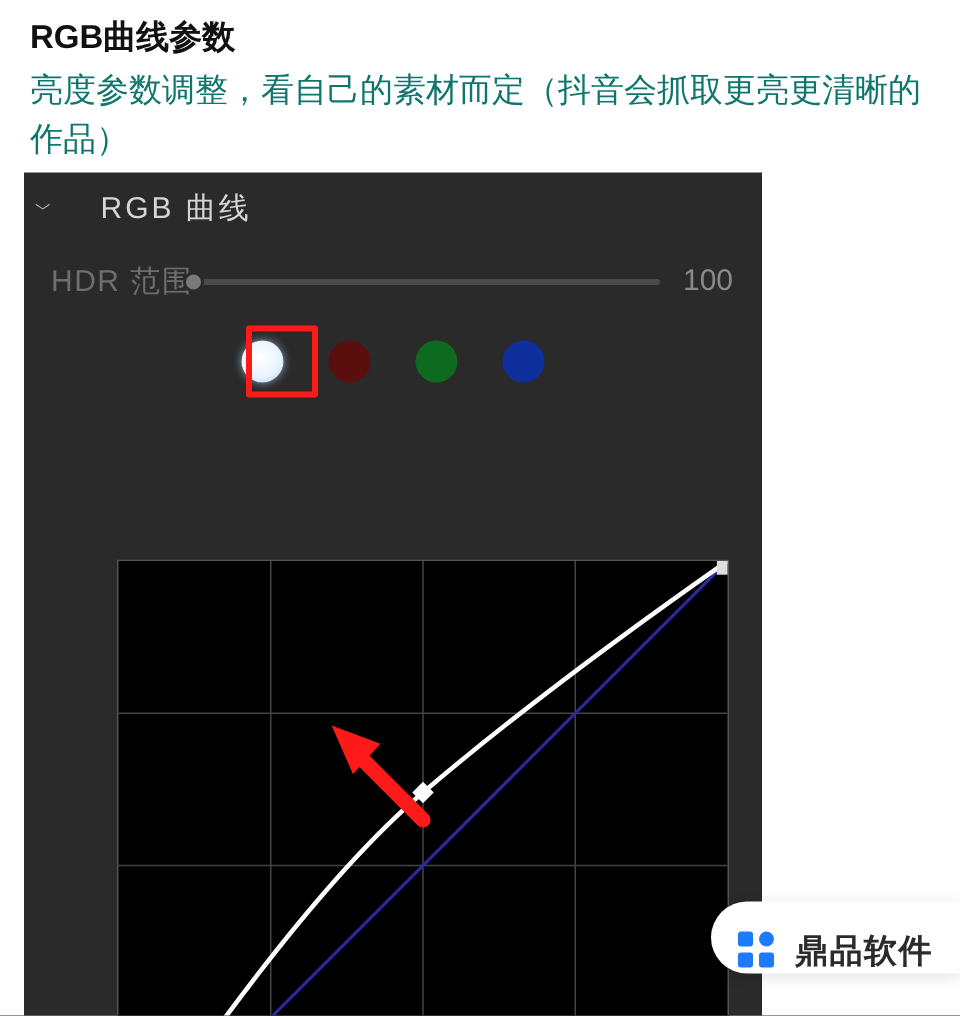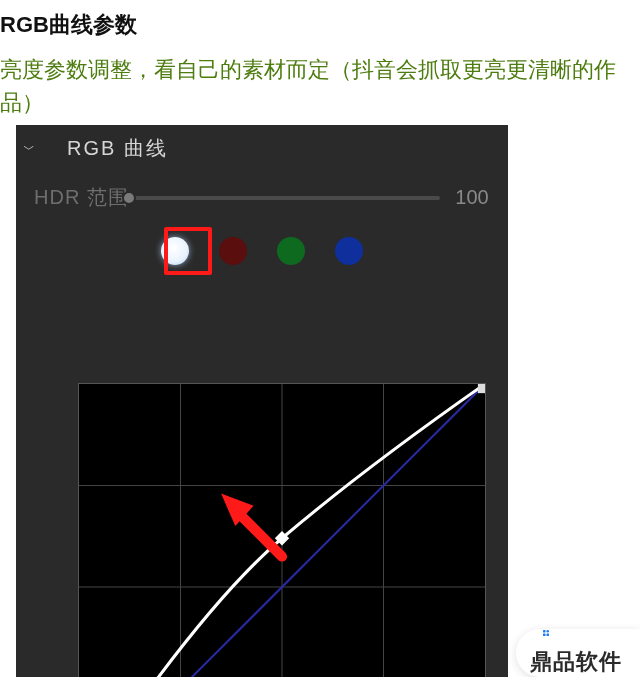"RGB曲线参数" .article { padding: 8px 16px 0 0 -> 8px 16px 0 20px }
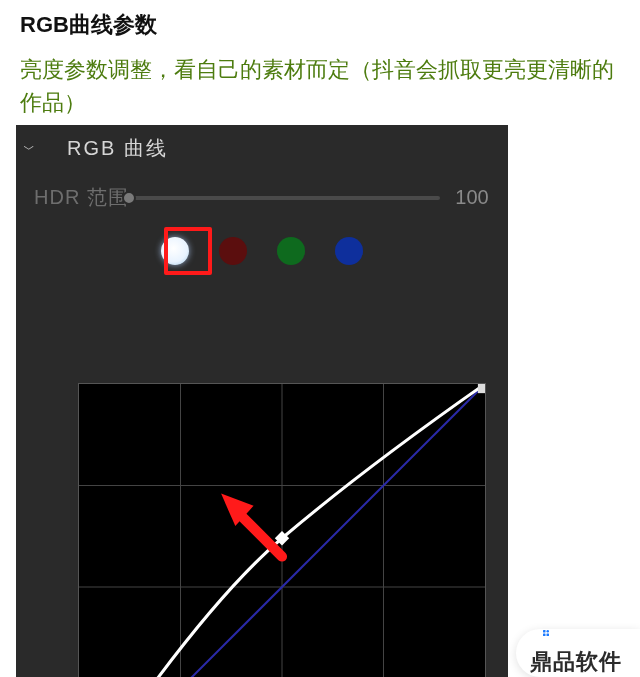"亮度参数调整，看自己的素材而定（抖音会抓取更亮更清晰的作品）" .desc { color: #4d7c0f -> #0f766e; margin-top: 12px -> 2px }
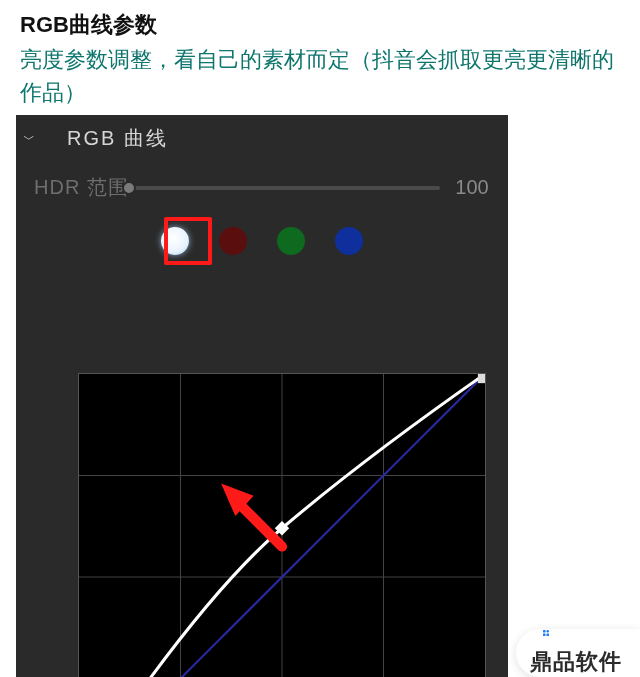"鼎品软件" .watermark { align-items: flex-start -> flex-end; bottom: 0 -> 28px; flex-direction: column -> none }
